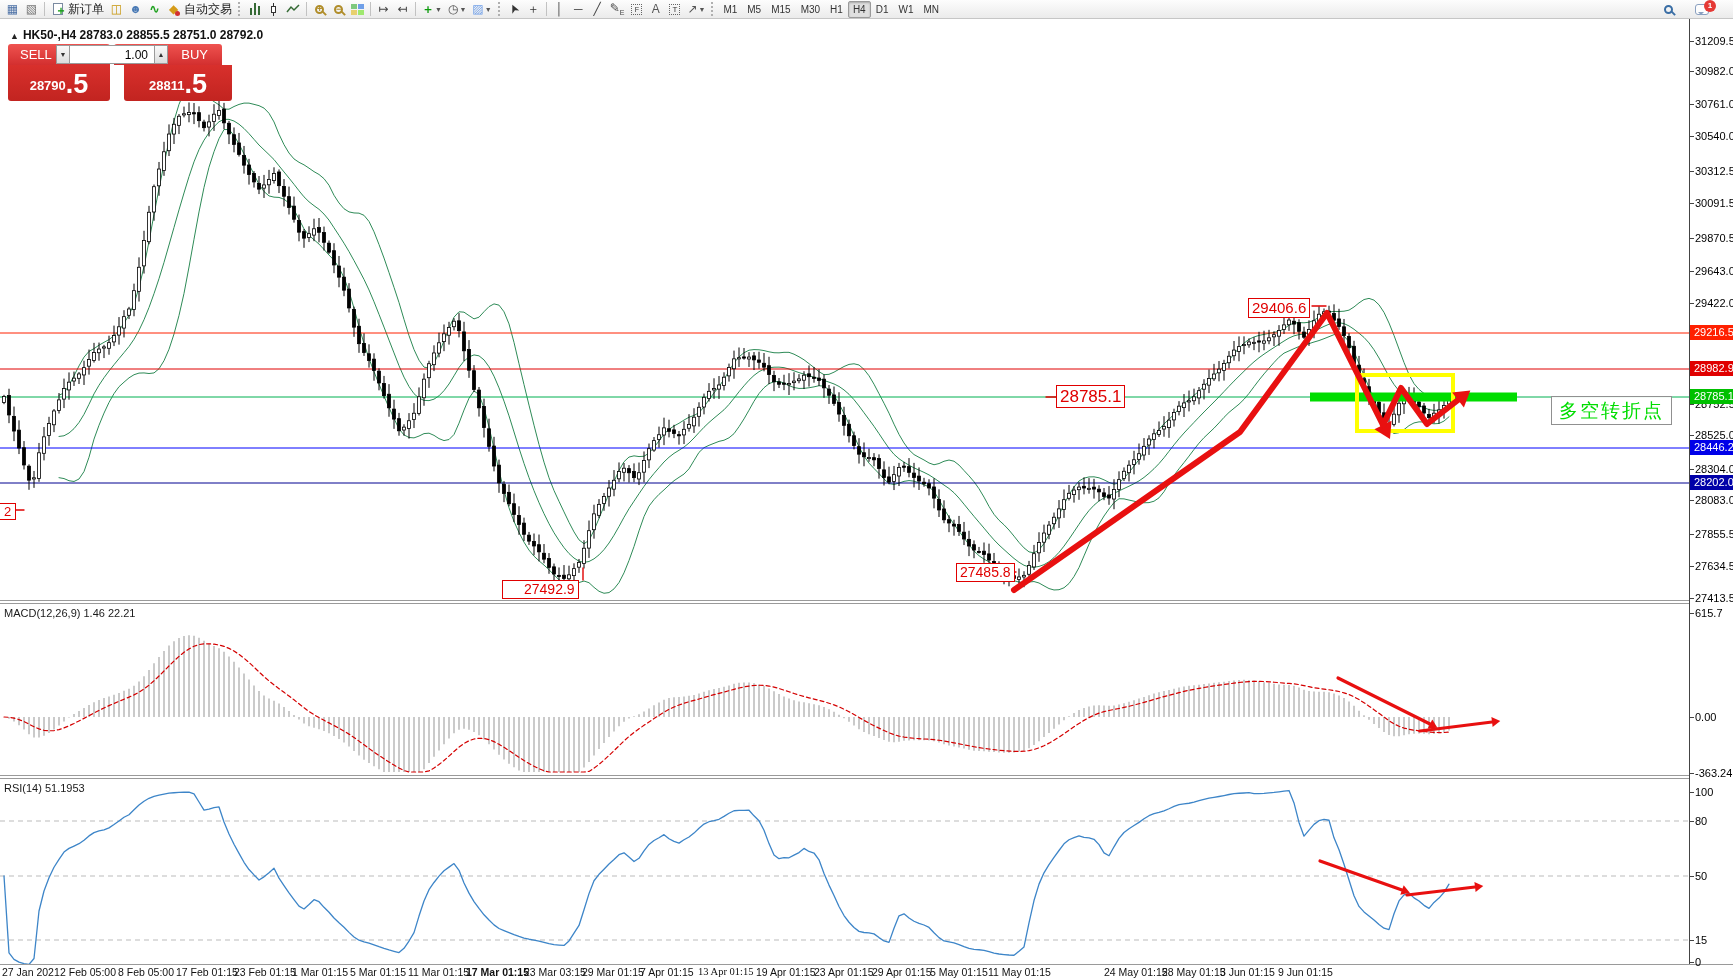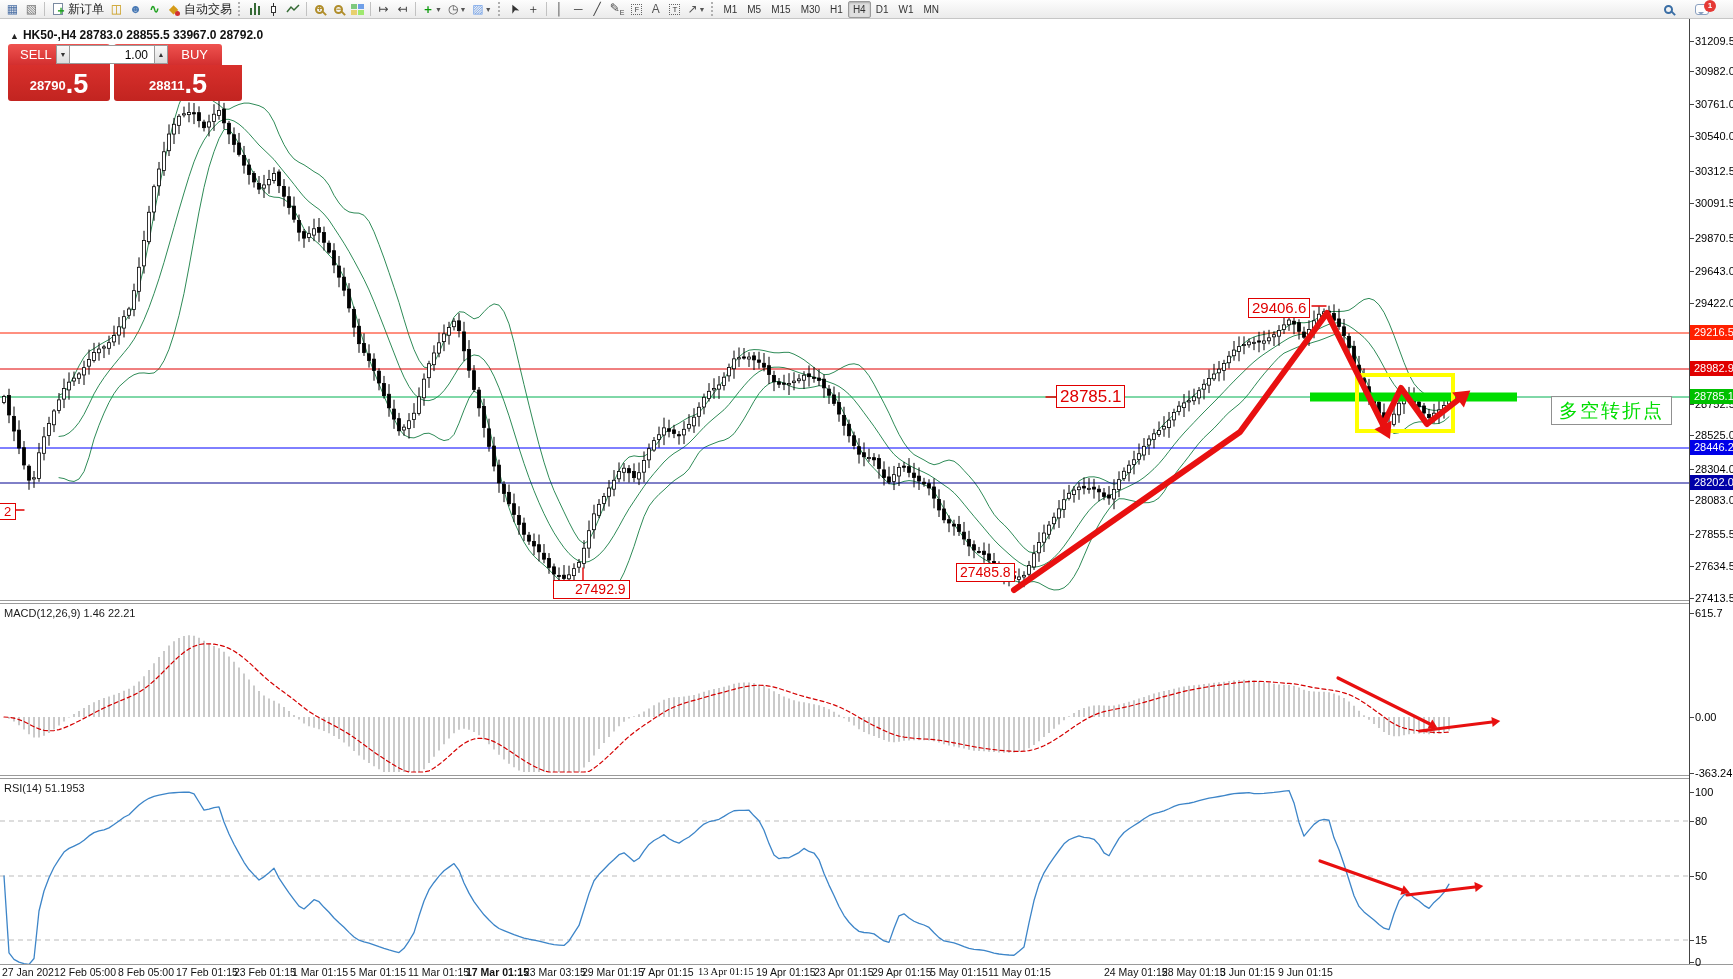"HK50-,H4 28783.0 28855.5 33967.0 28792.0" span { text: 33967.0 -> 28751.0 }
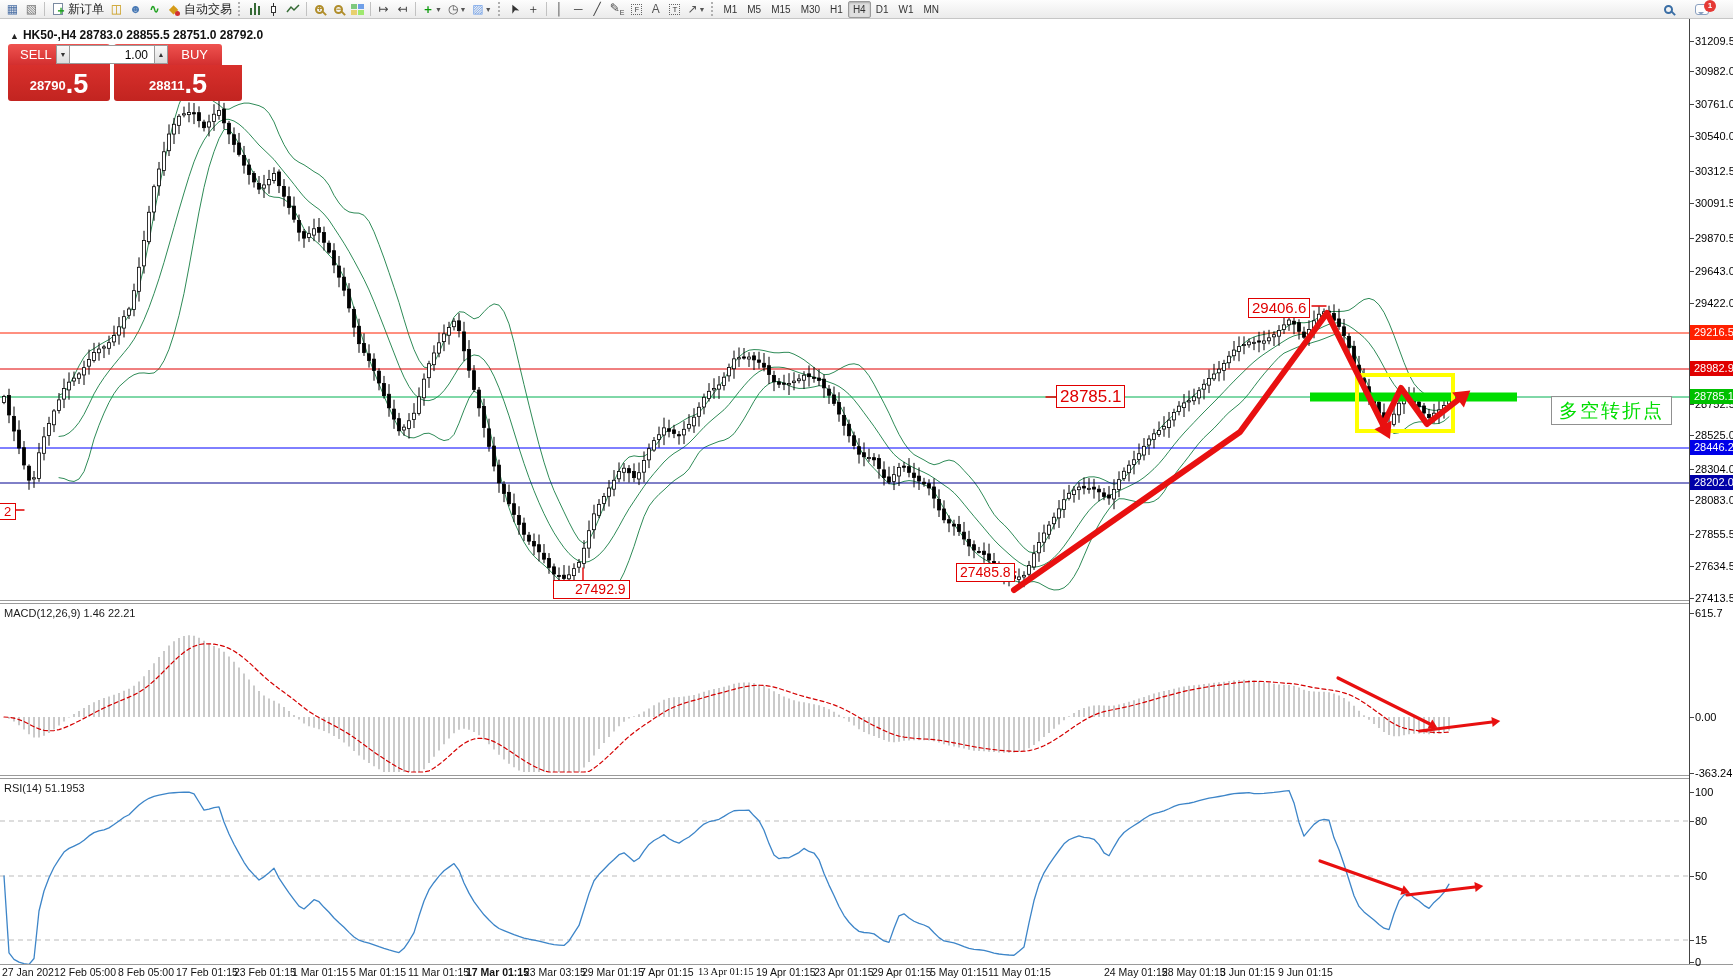"28811" #tp-buy-price { left: 106px -> 116px; width: 128px -> 108px }
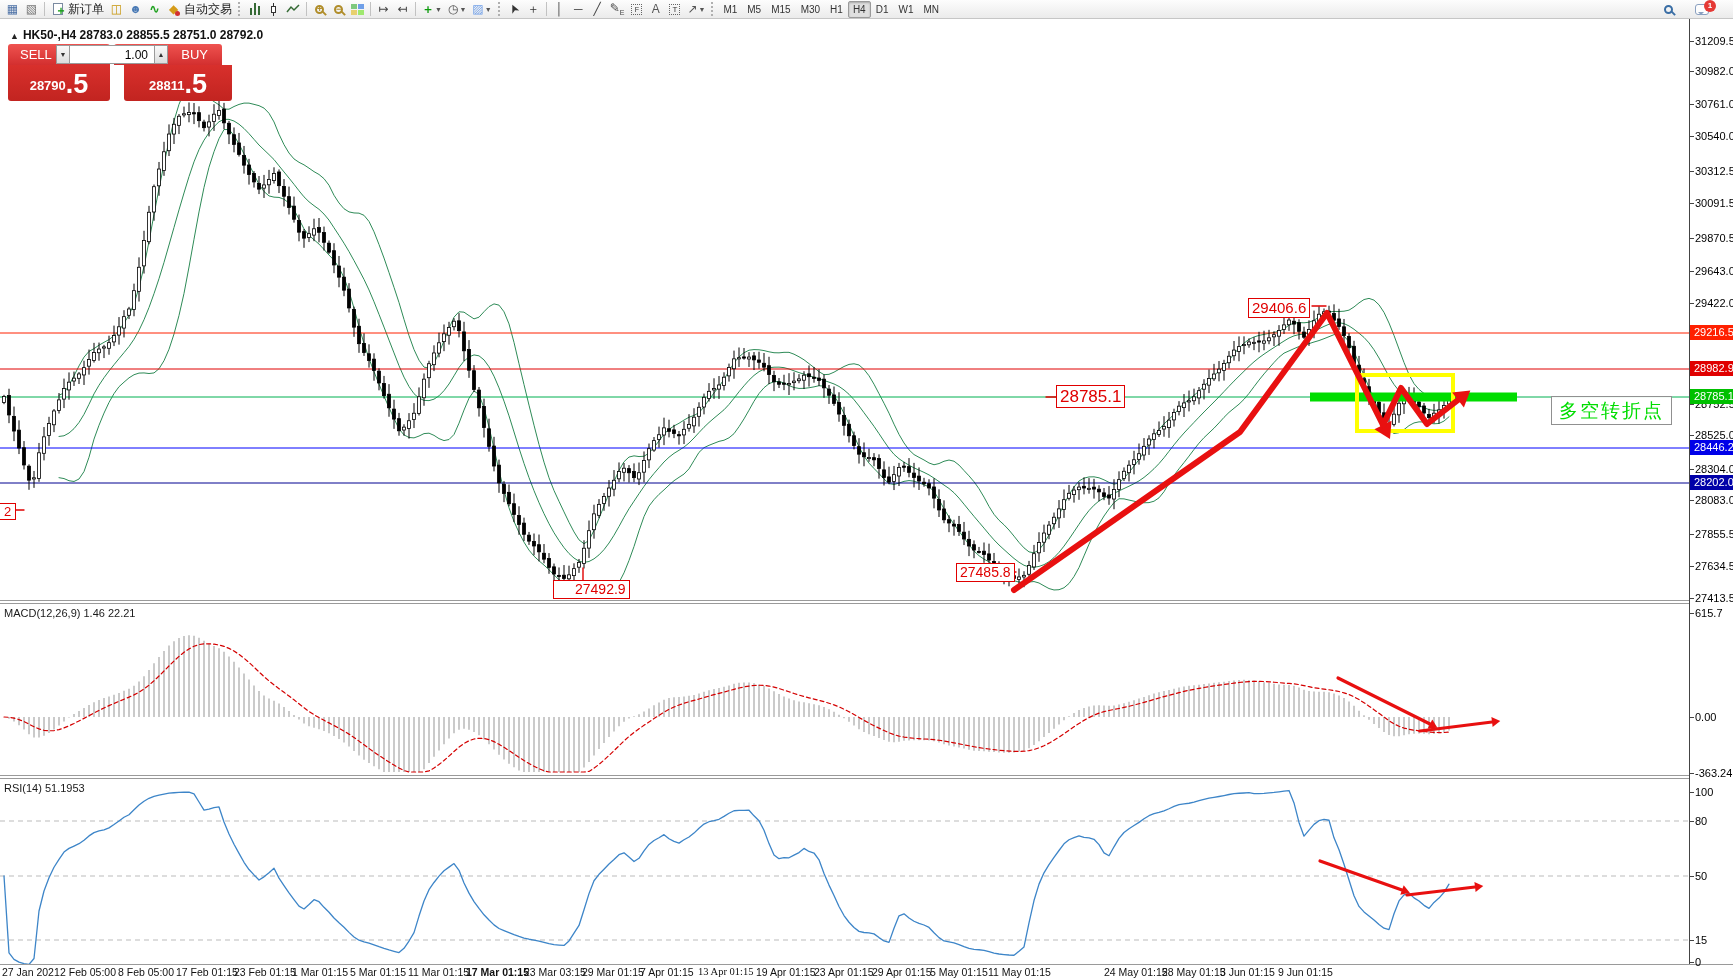"27492.9" div.plabel { left: 553px -> 502px }
